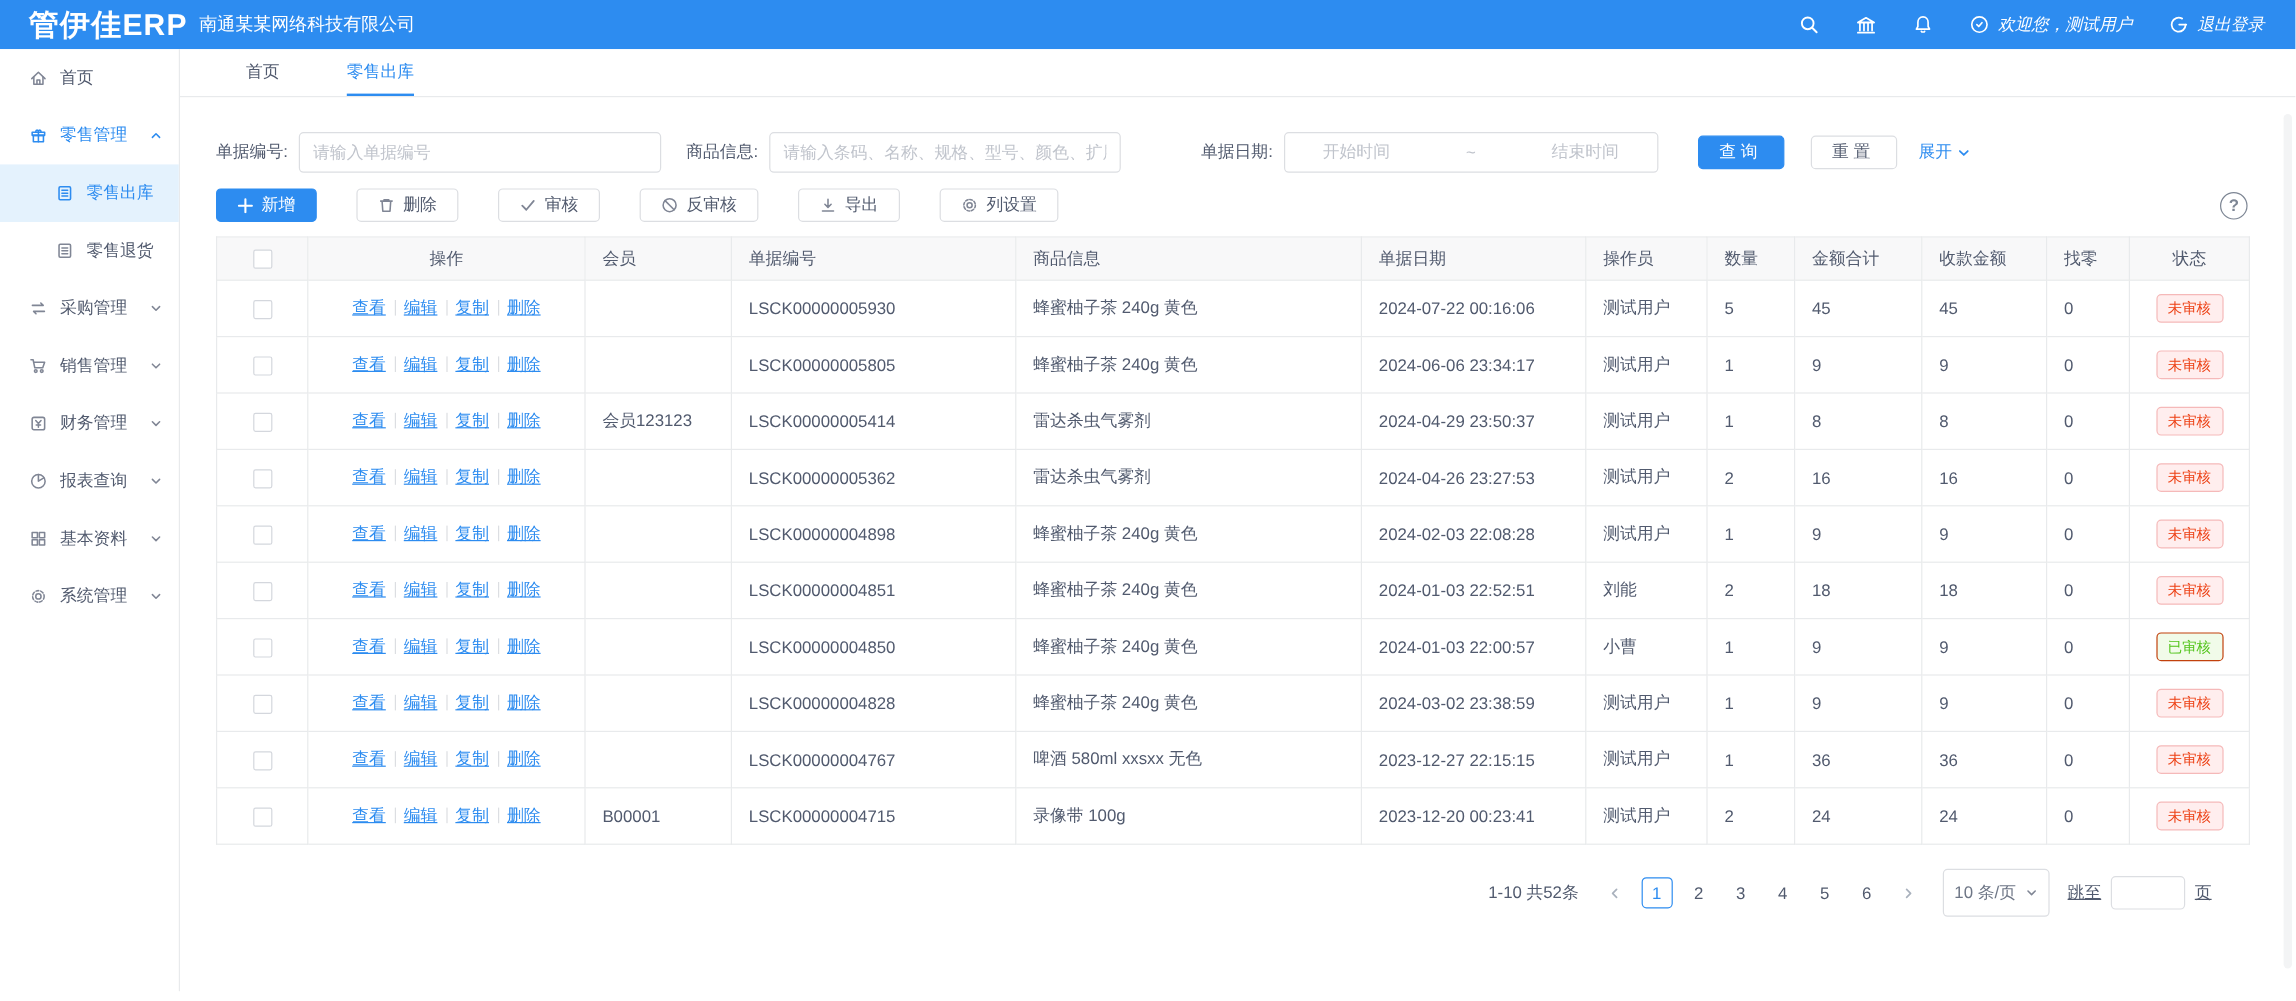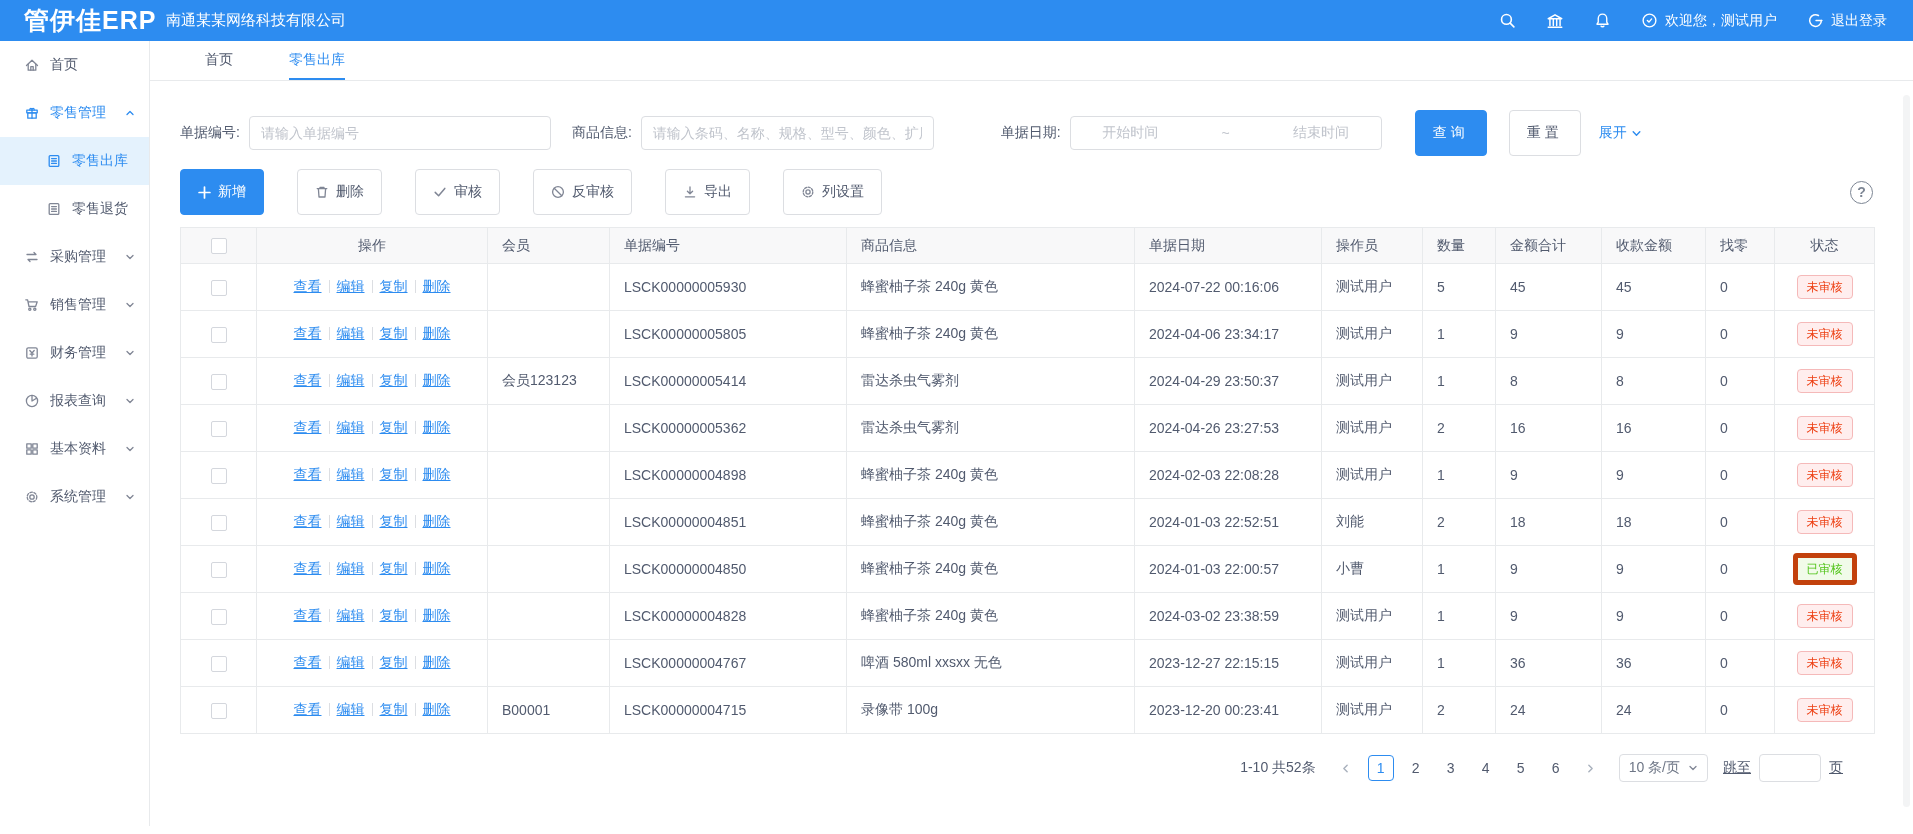"欢迎您，测试用户" .top-icon { font-style: none -> italic }
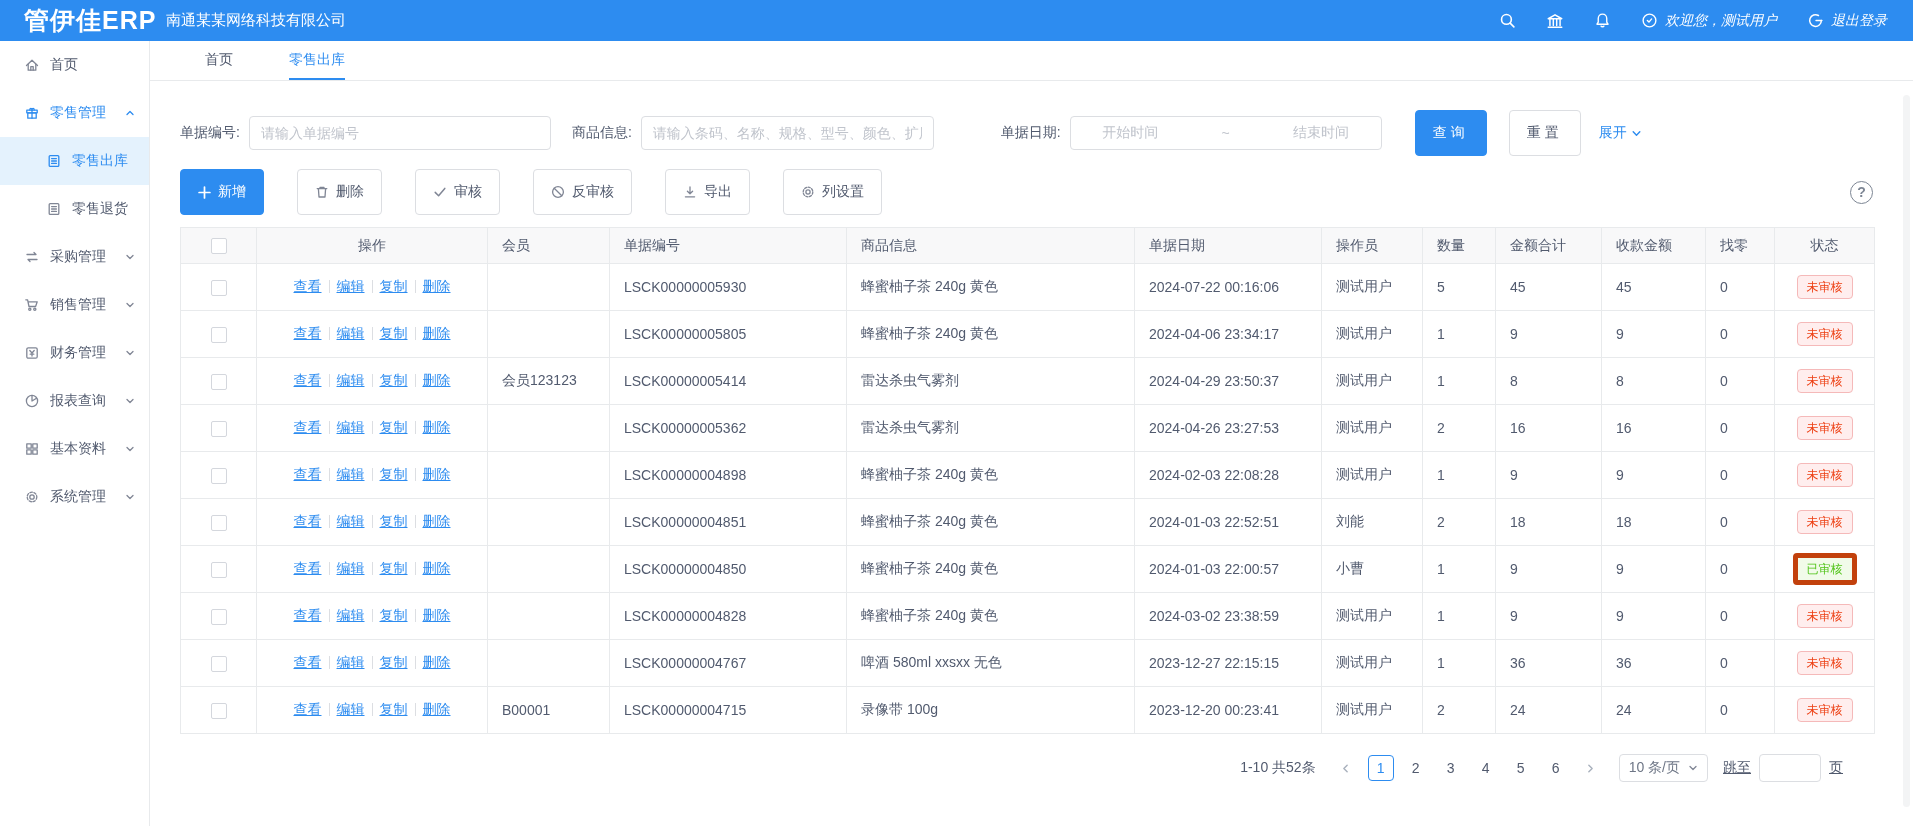"查询" .btn { height: 46px -> 28px }
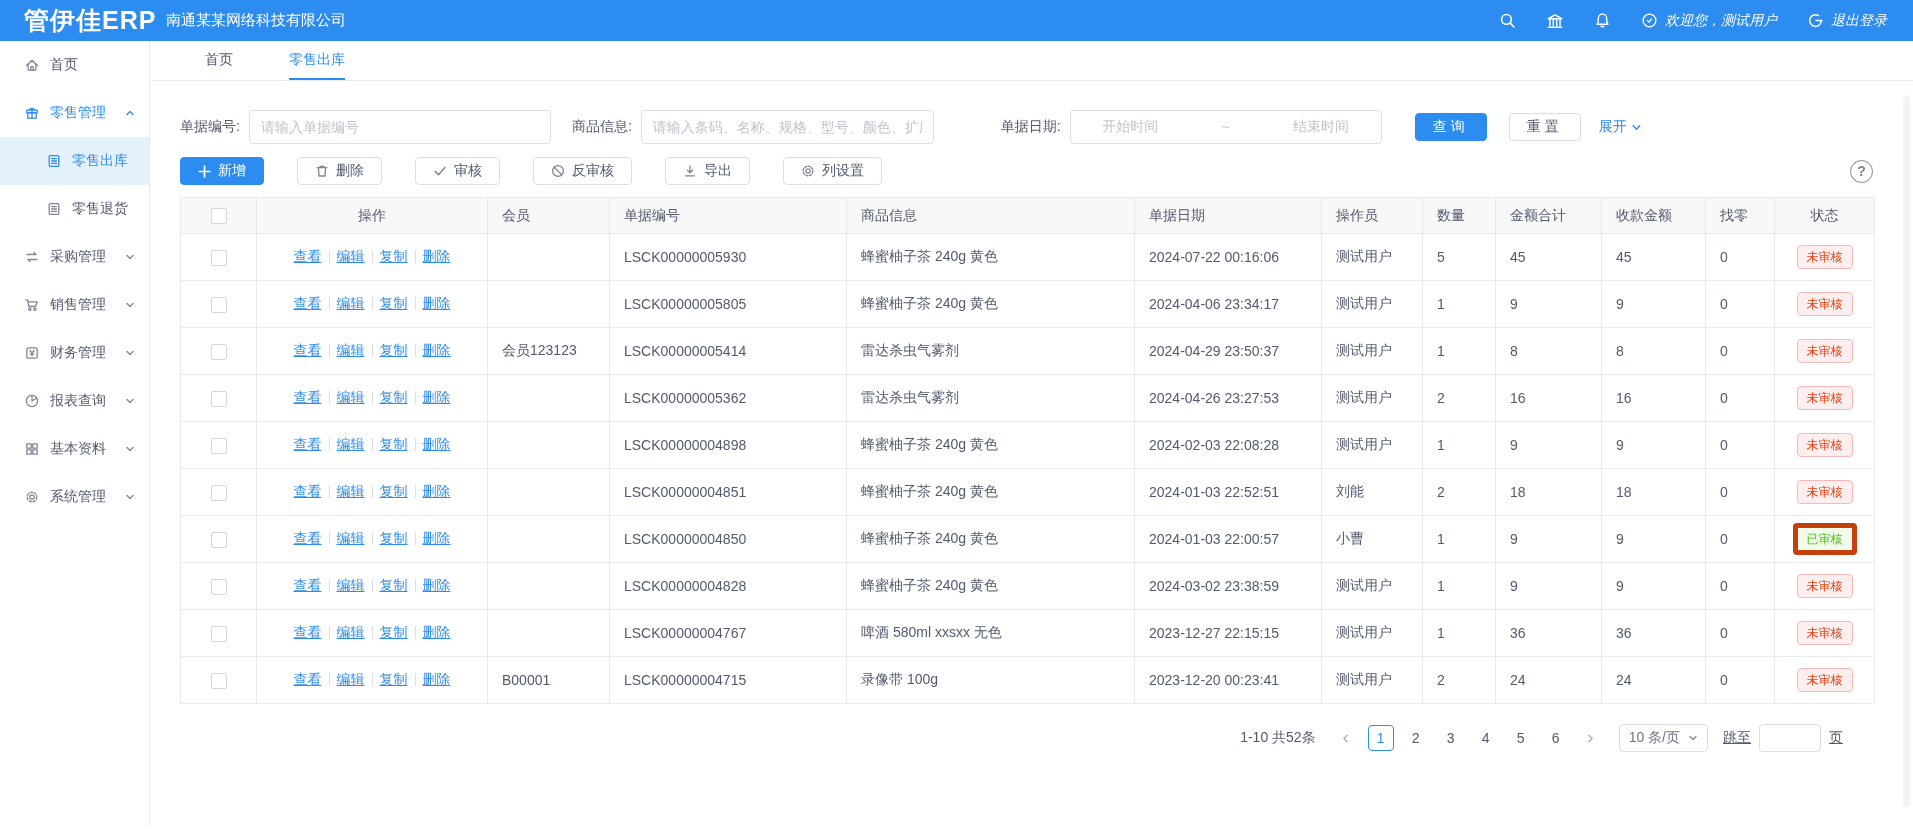"2024-04-06 23:34:17" td { text: 2024-04-06 -> 2024-06-06 }
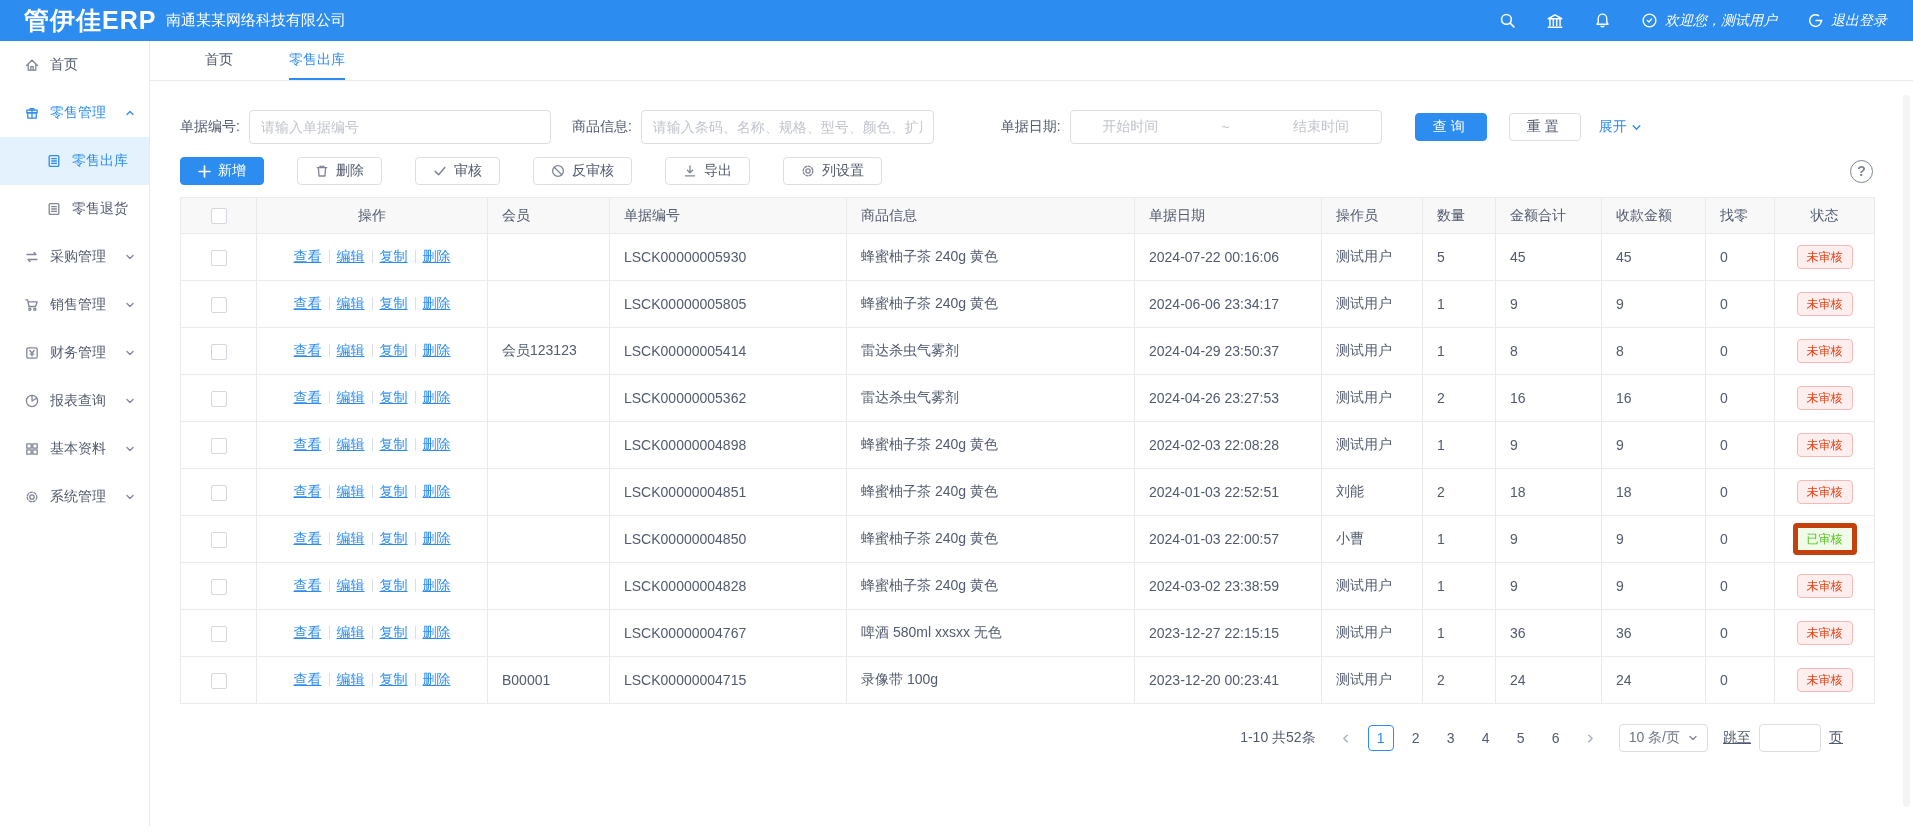"已审核" .badge.audited { border: 5px solid #c2410c -> 1px solid #c2410c }
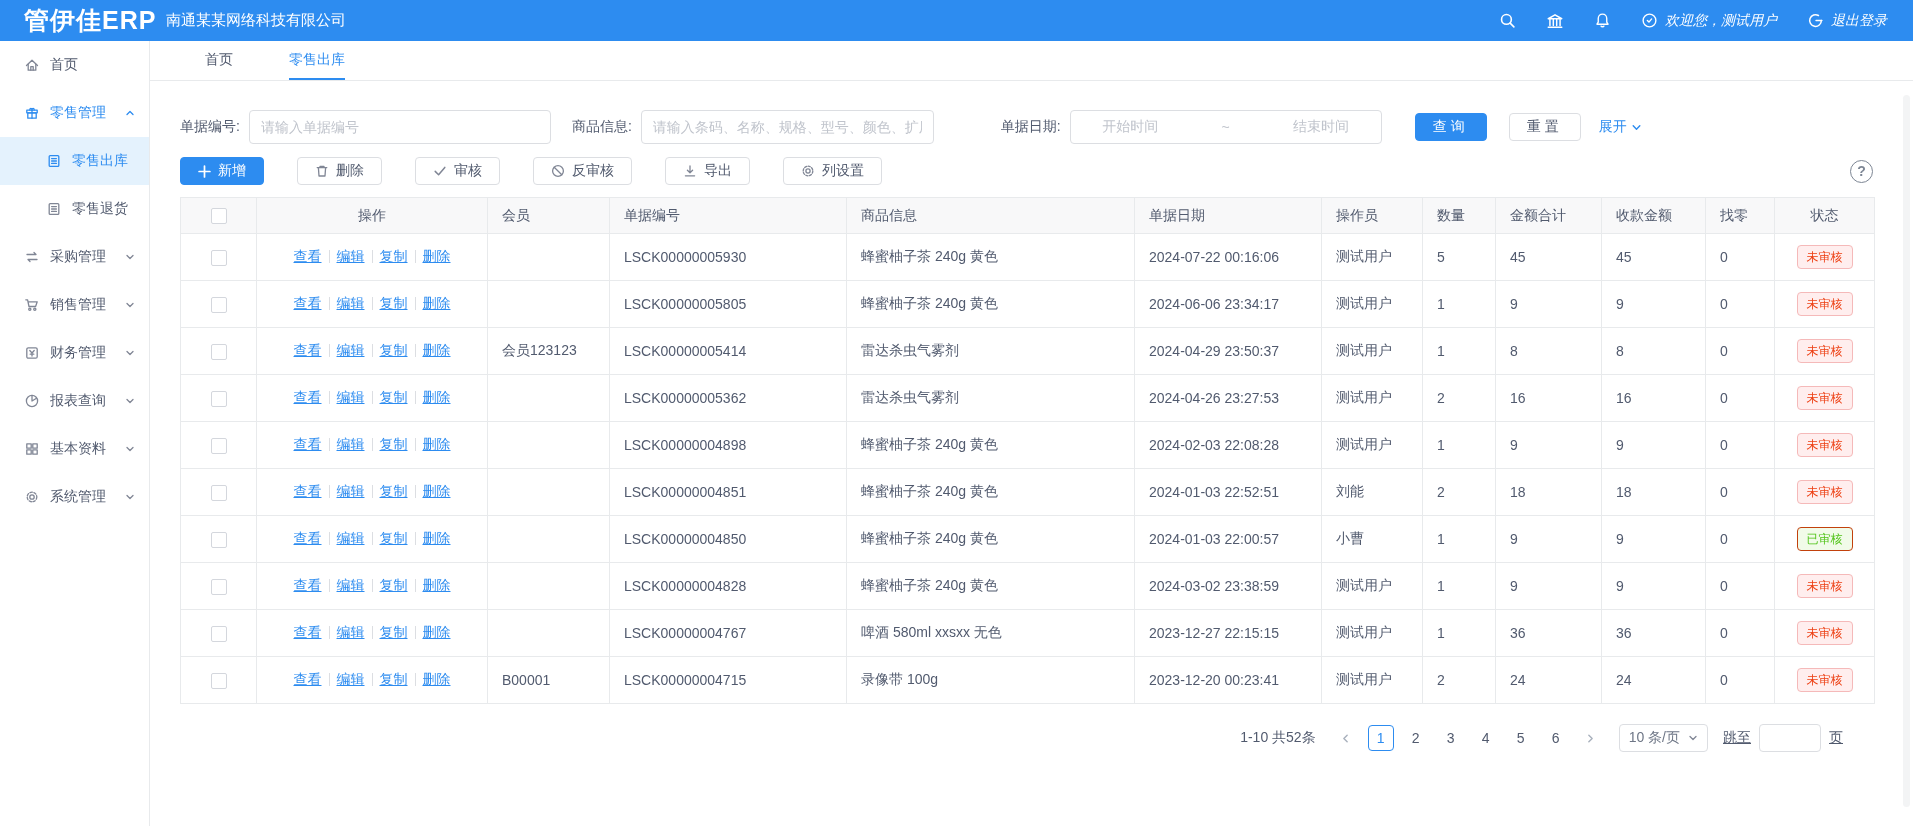"10 条/页" .pg-size { height: 28px -> 40px }
